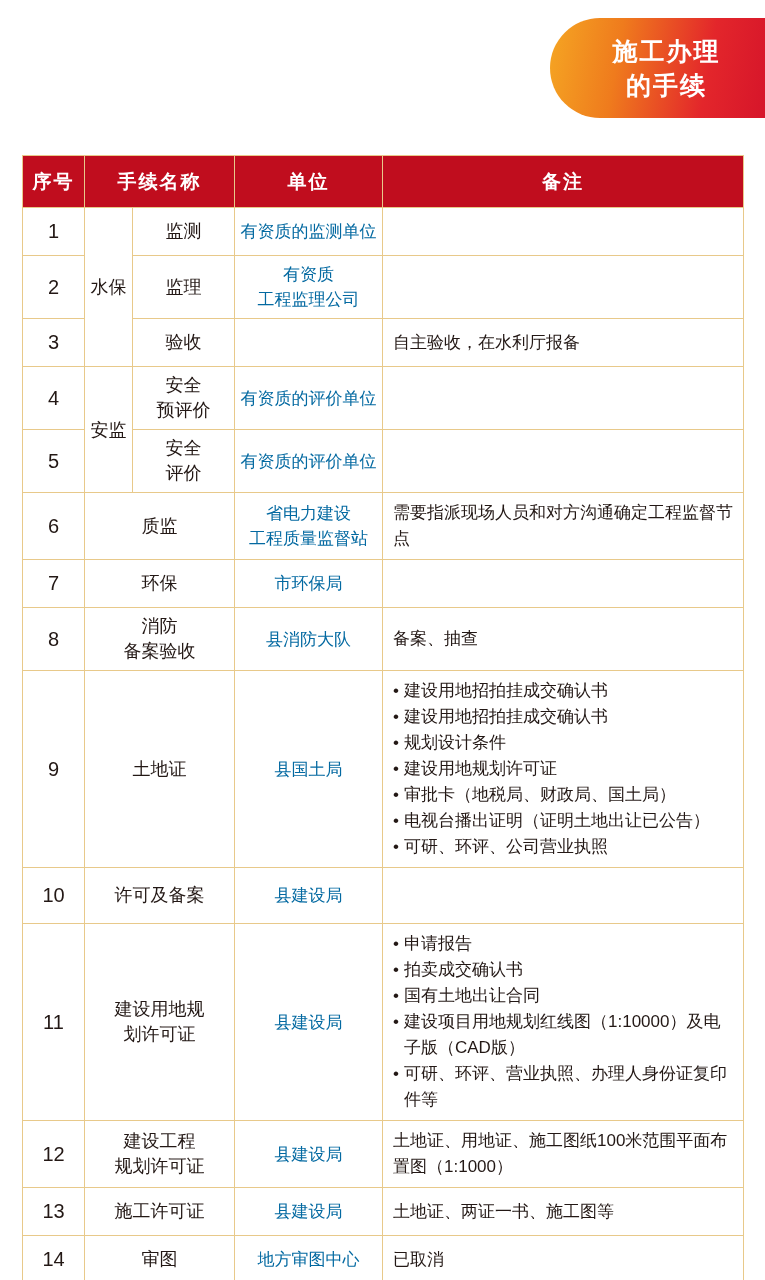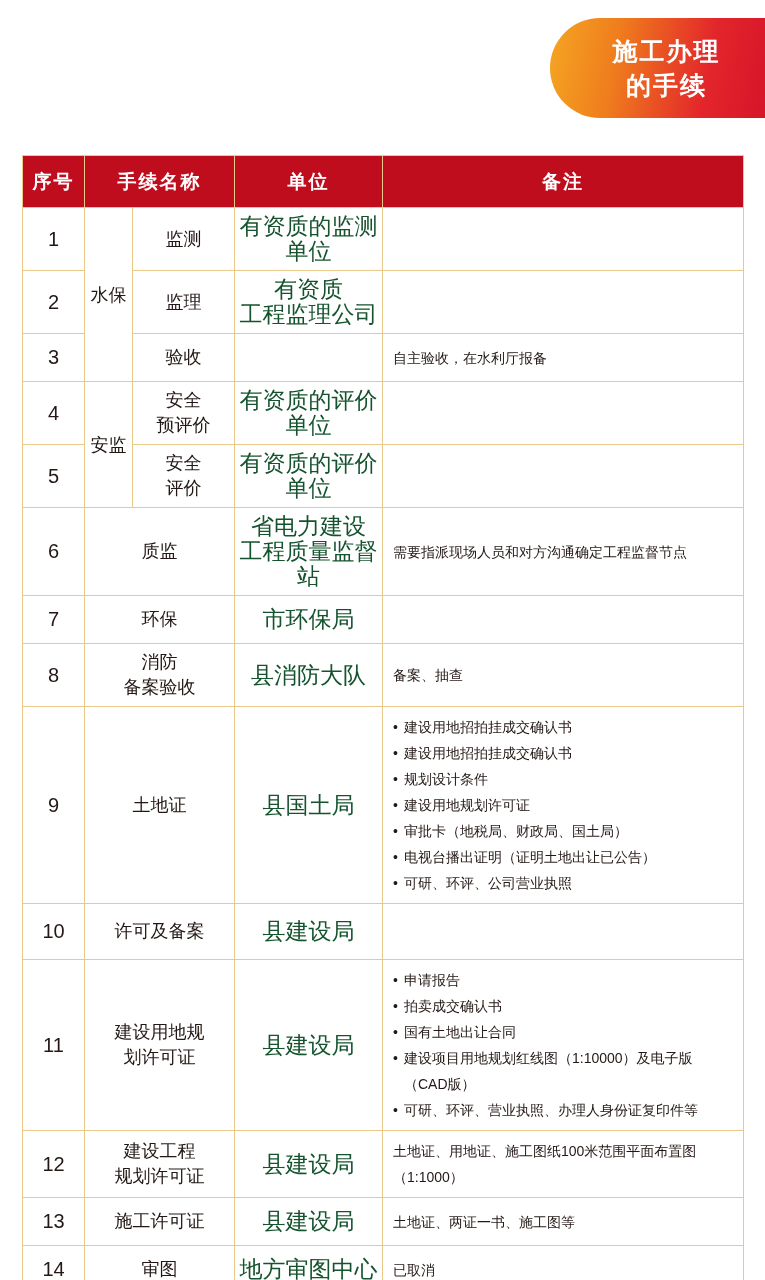"有资质的监测单位" td.unit { color: #14532d -> #0369a1; font-size: 23px -> 17px }
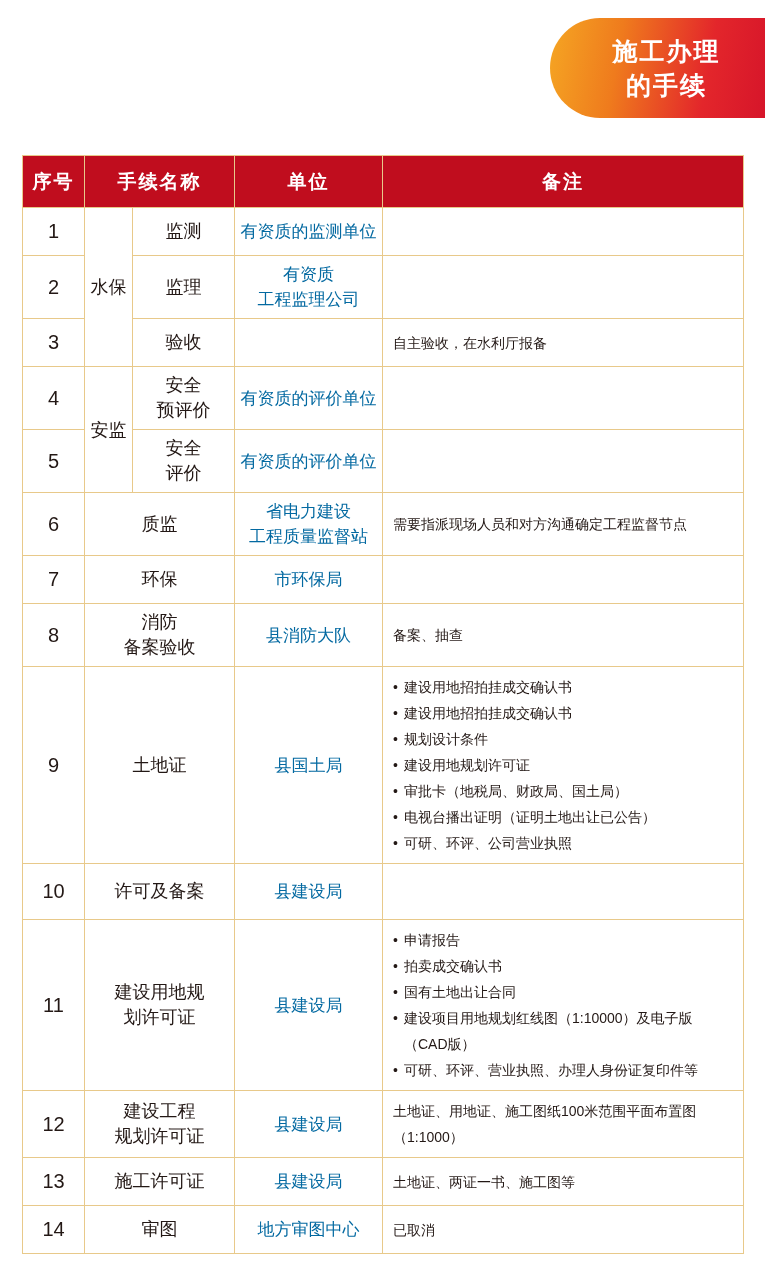"自主验收，在水利厅报备" td.note { font-size: 14px -> 17px }
